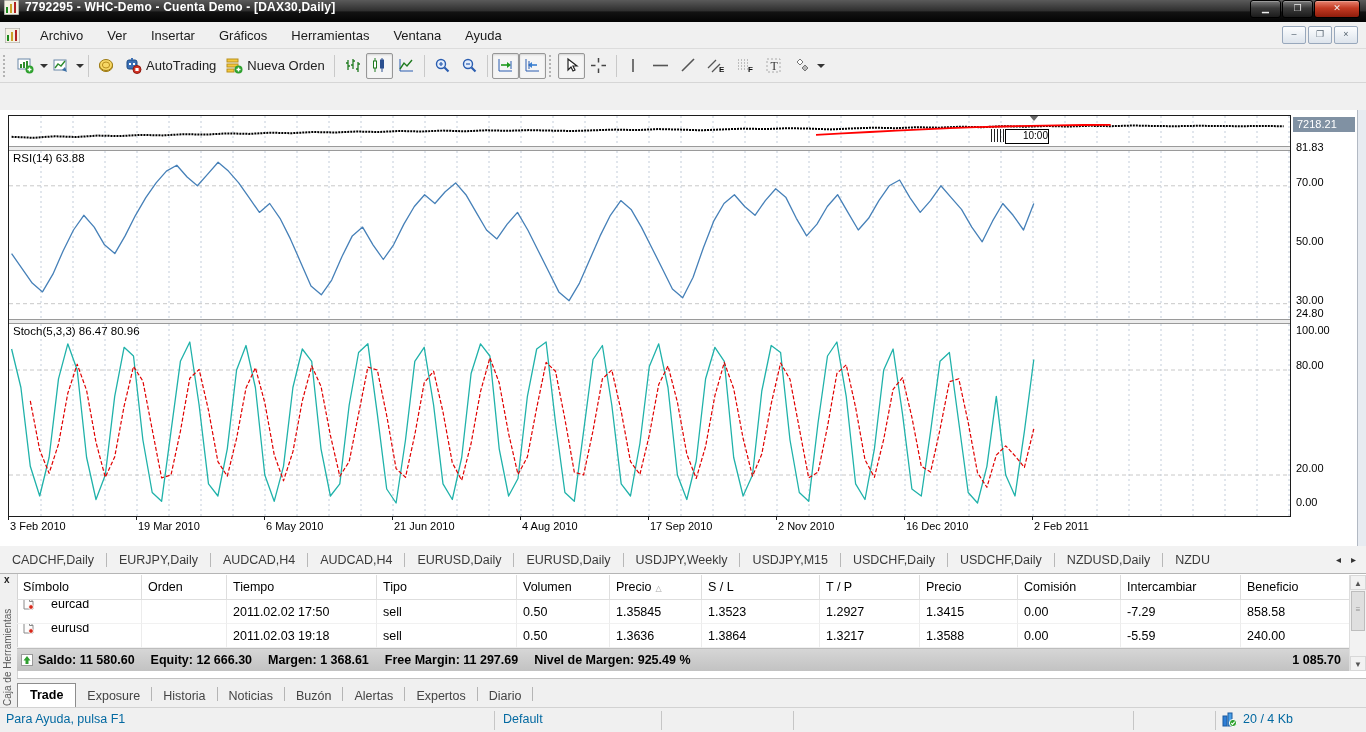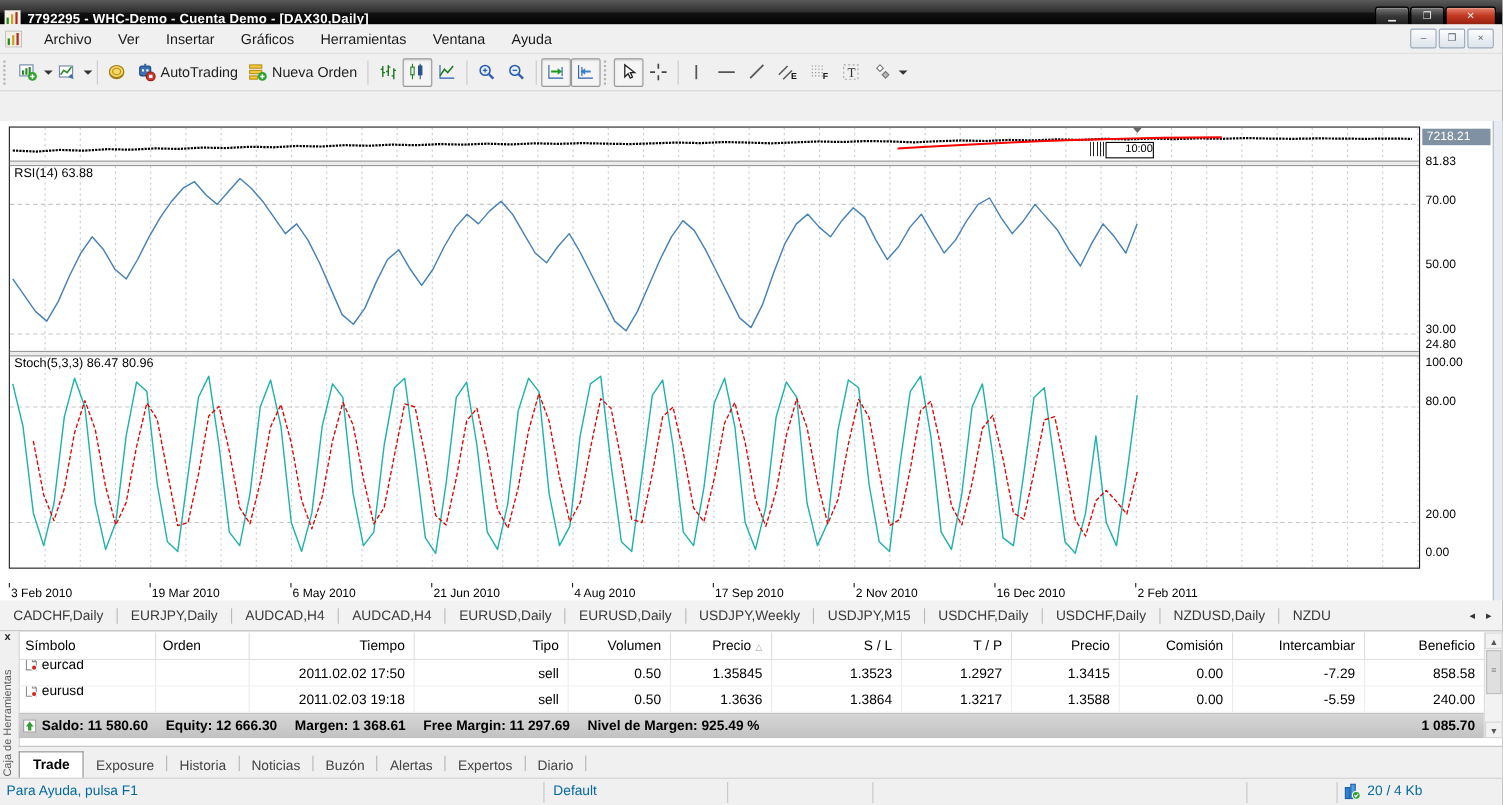"7792295 - WHC-Demo - Cuenta" .titlebar { align-items: flex-end -> flex-start }
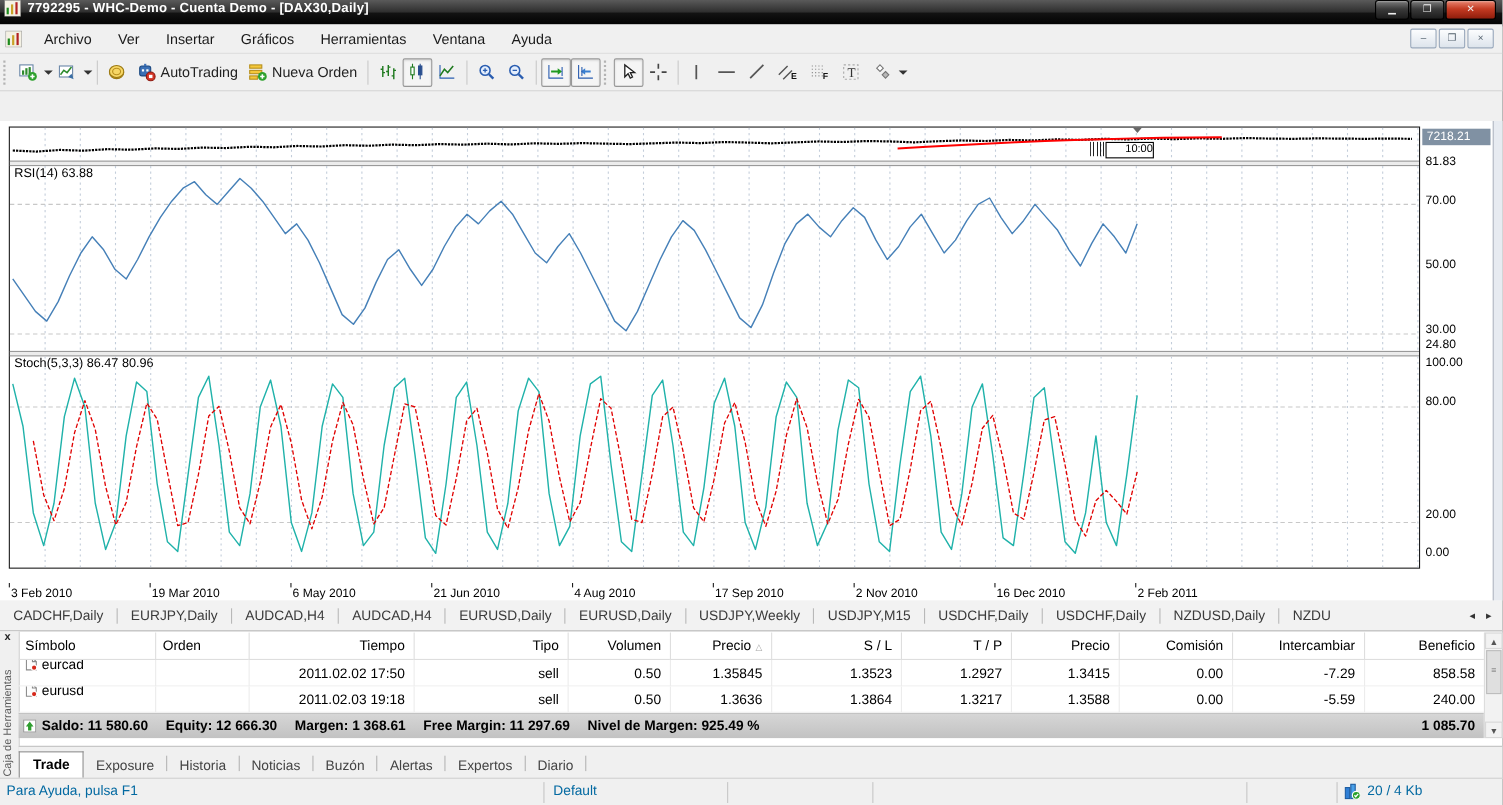"3 Feb 2010" .date-lbl { top: 16px -> 2px }
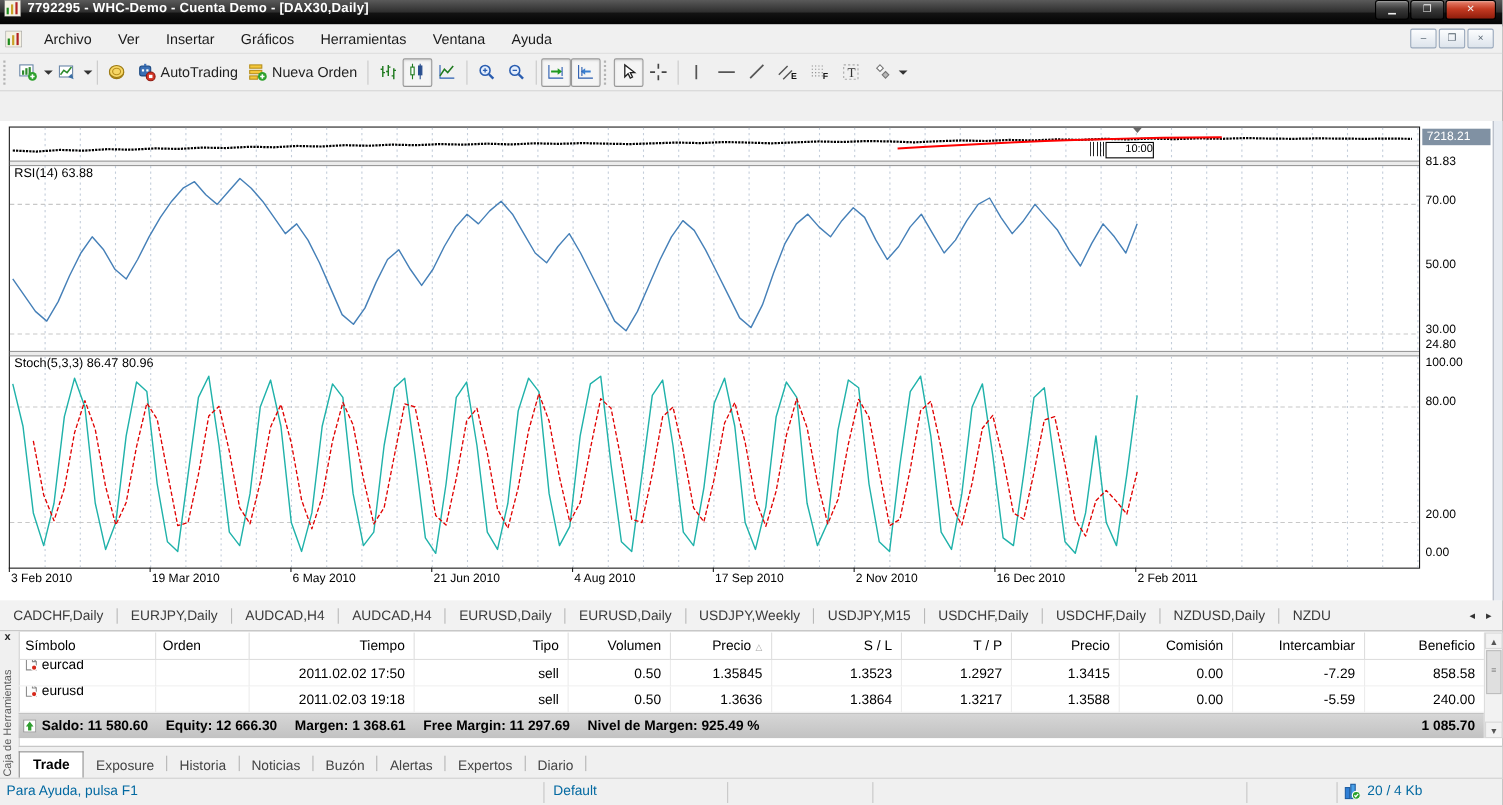"Tiempo" .trow .r { text-align: right -> none }
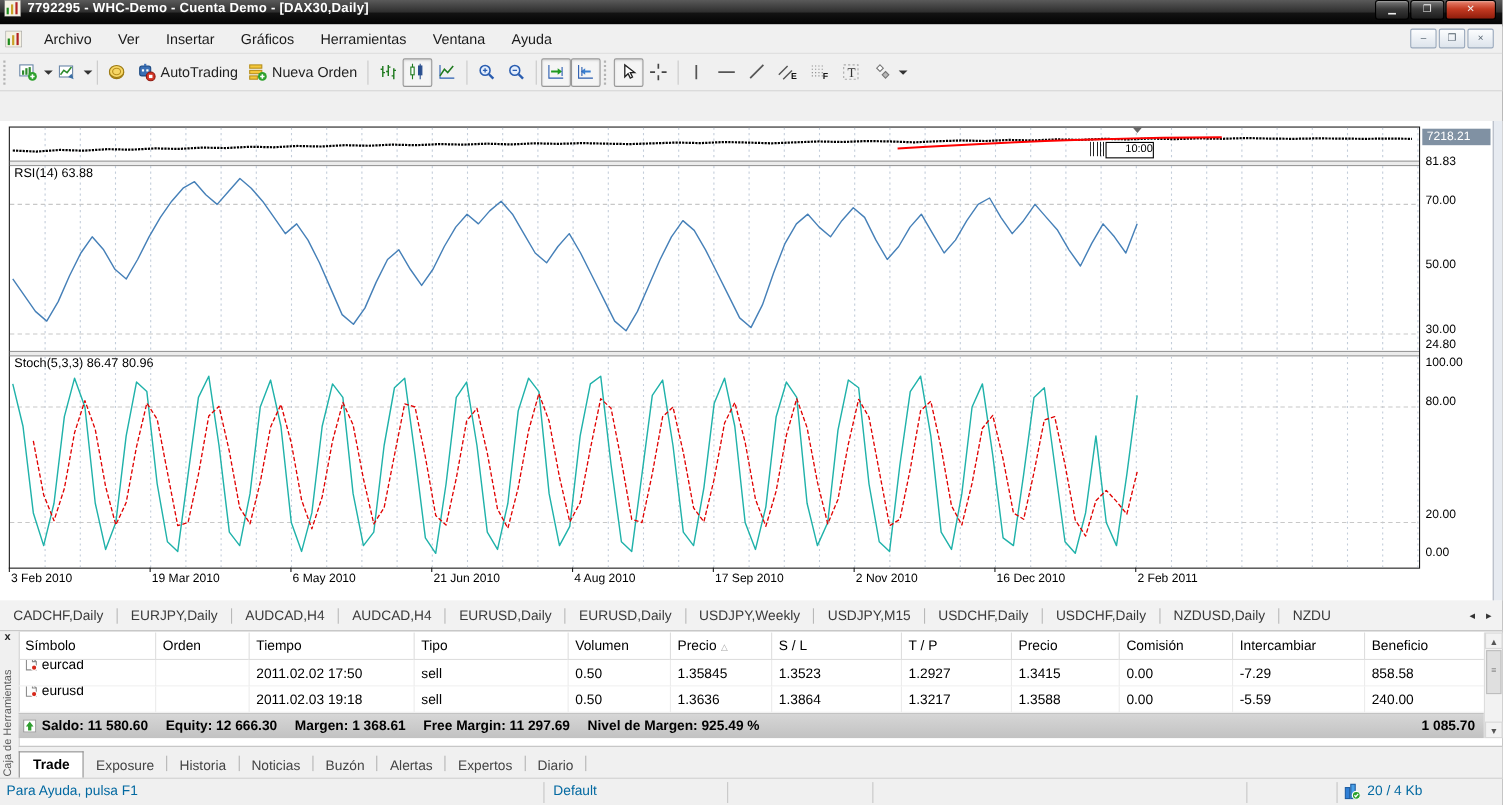"eurcad" .sym { gap: 4px -> 17px }
